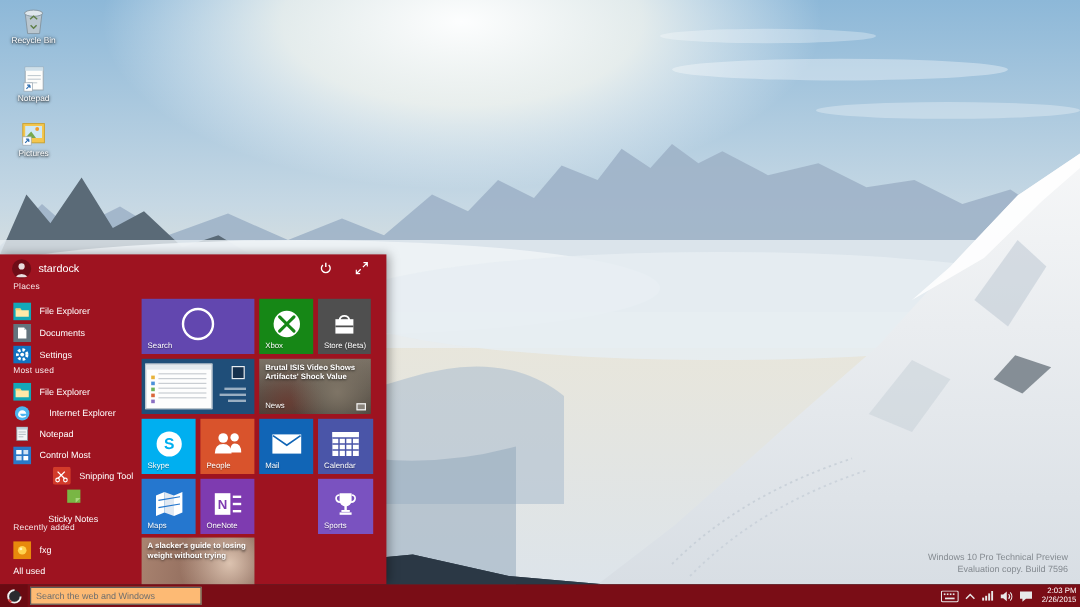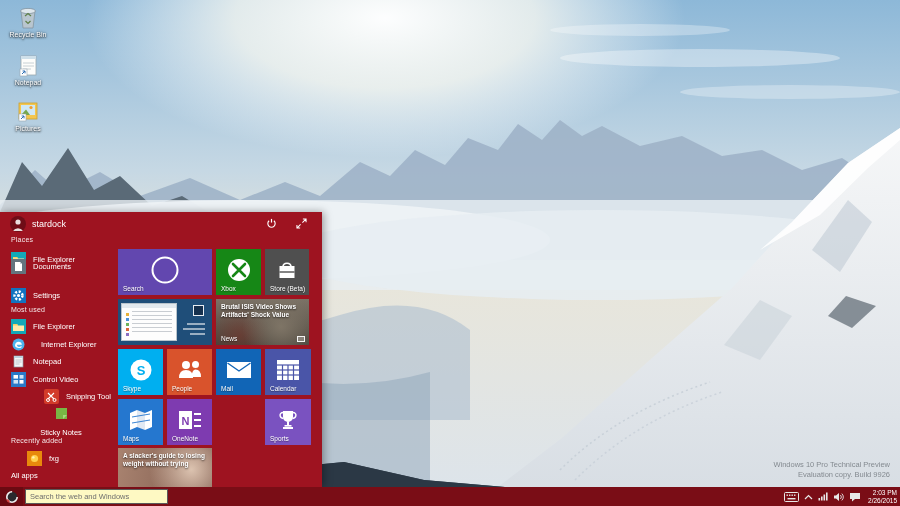"Documents" div.mi { top: 46px -> 57px }
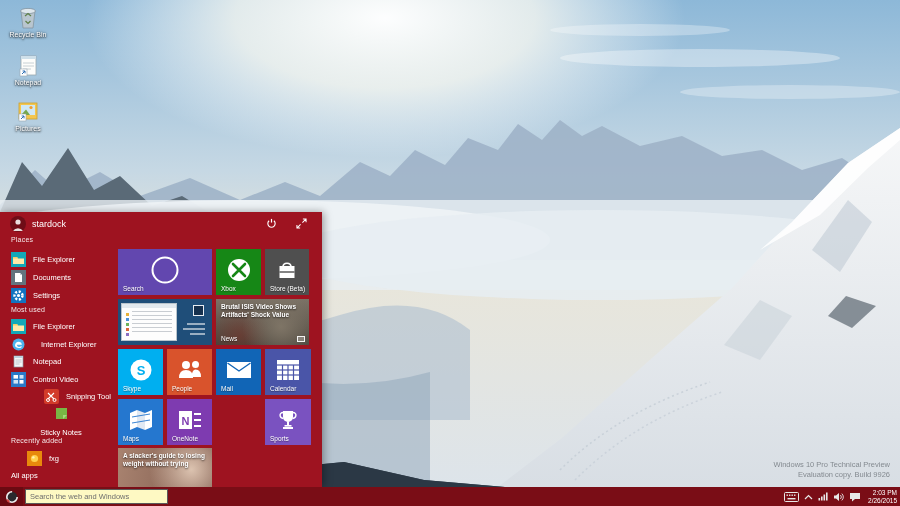"Control Video" span.mlabel { text: Video -> Most }
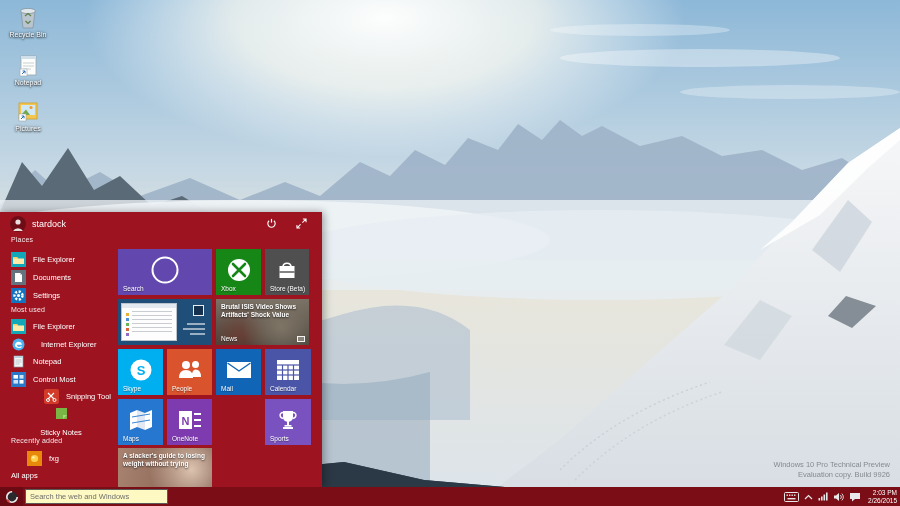"fxg" div.mi { margin-left: 16px -> none }
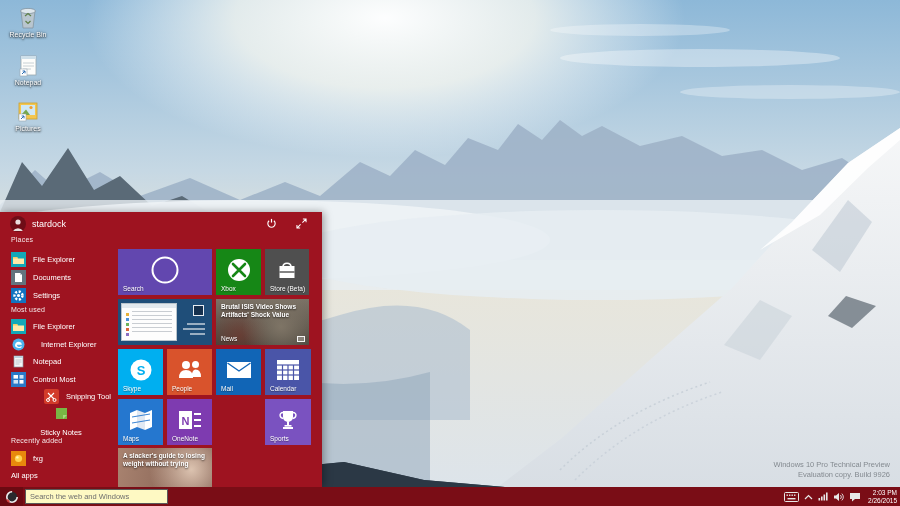"All apps" div.sm-allapps { text: apps -> used }
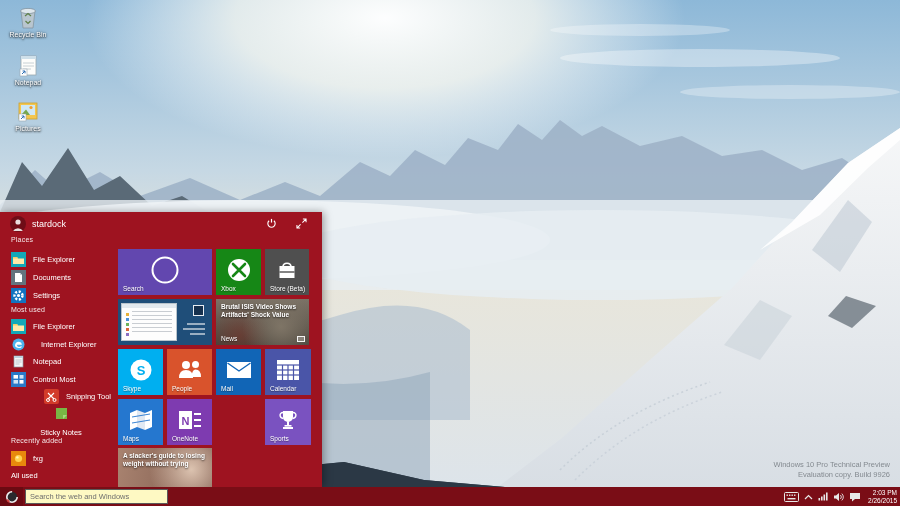"Evaluation copy. Build 9926" div { text: 9926 -> 7596 }
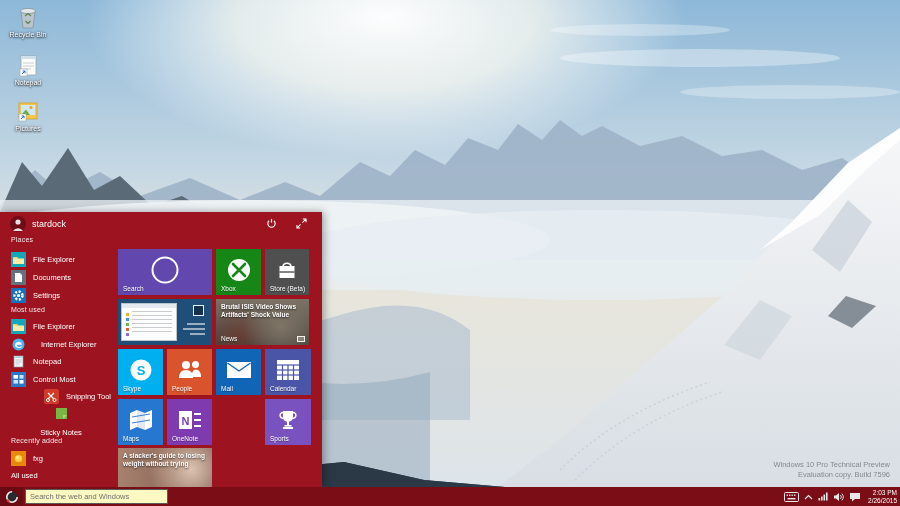"Search the web and Windows" .tb-search { background: #fef9c3 -> #fdba74 }
